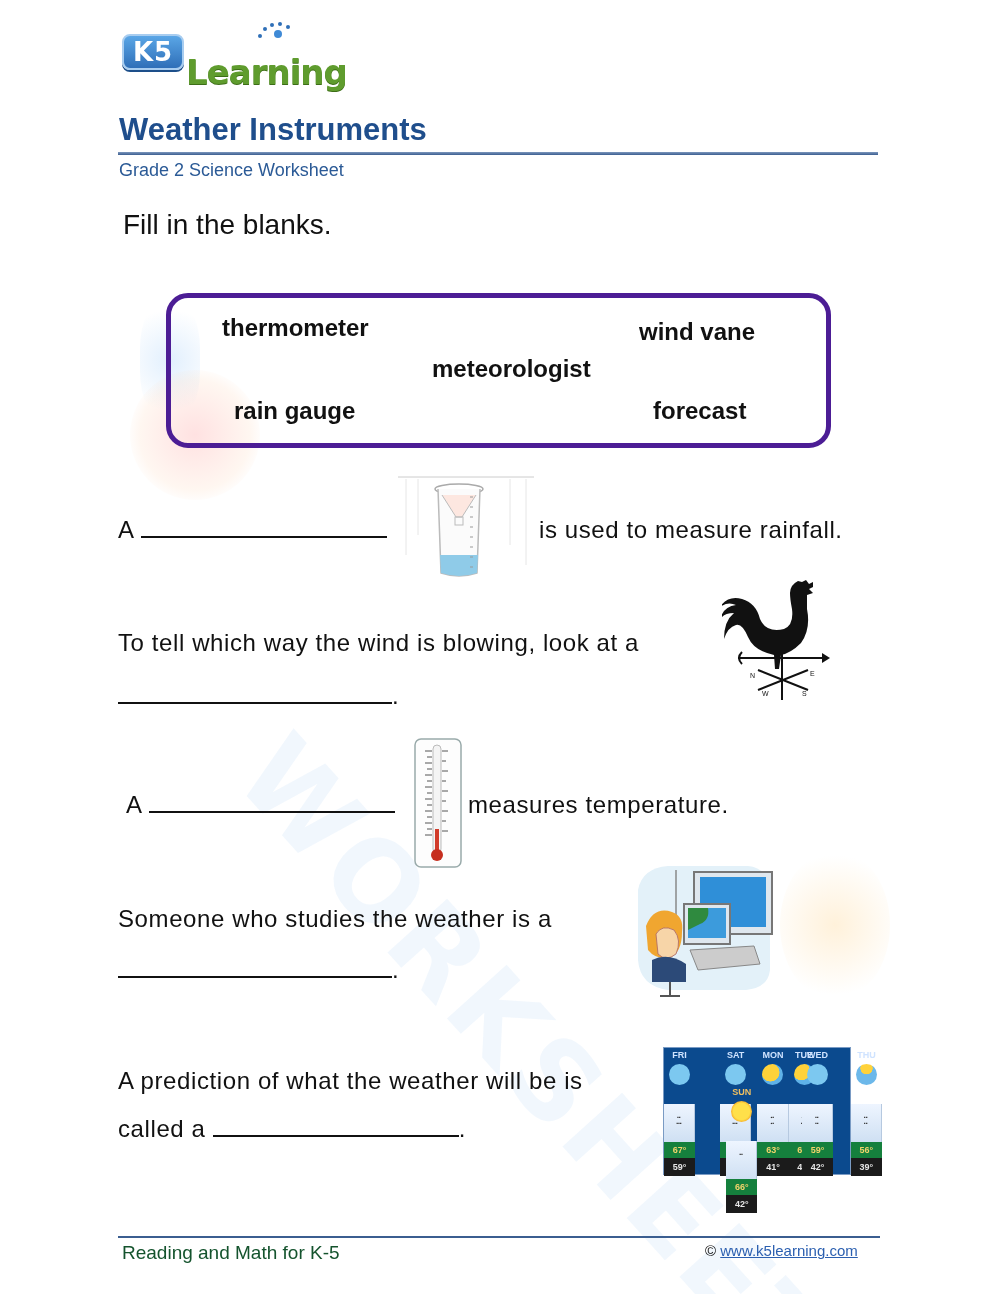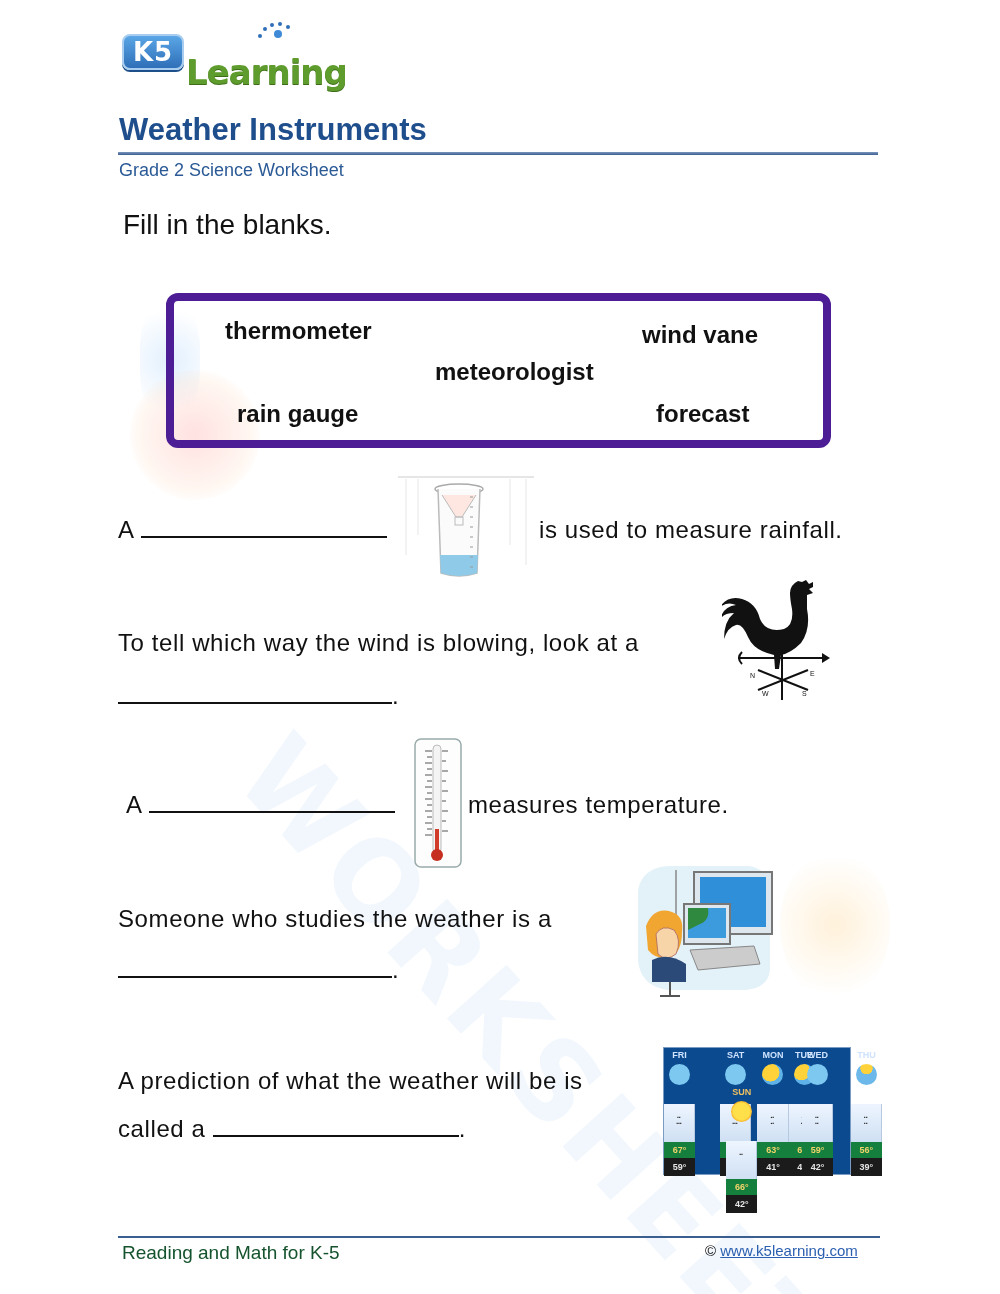"thermometer" .wordbox { border: 8px solid #4c1d95 -> 5px solid #4c1d95; border-radius: 12px -> 22px }
